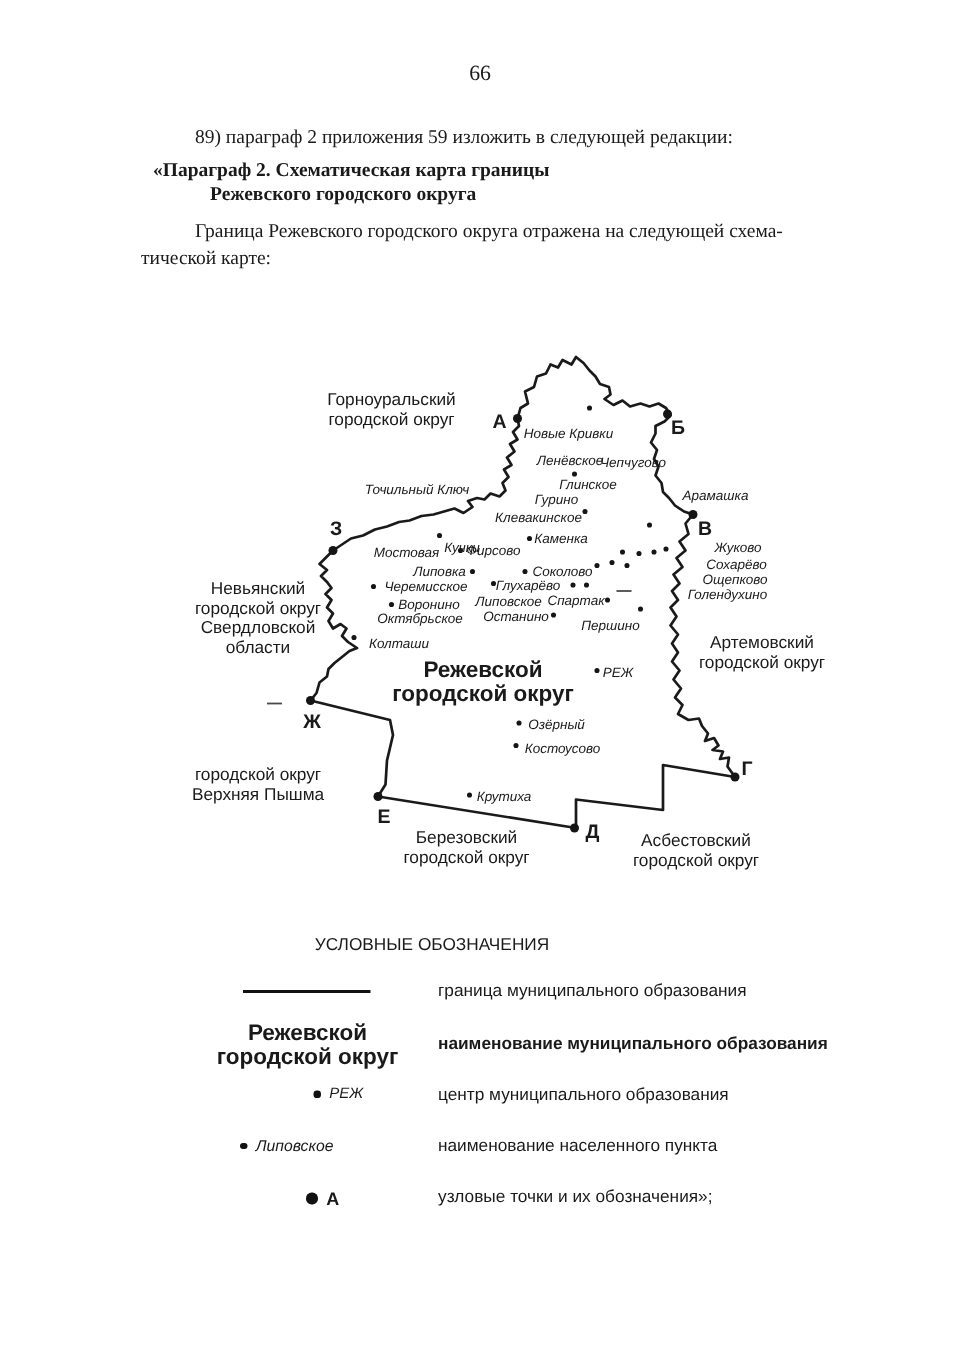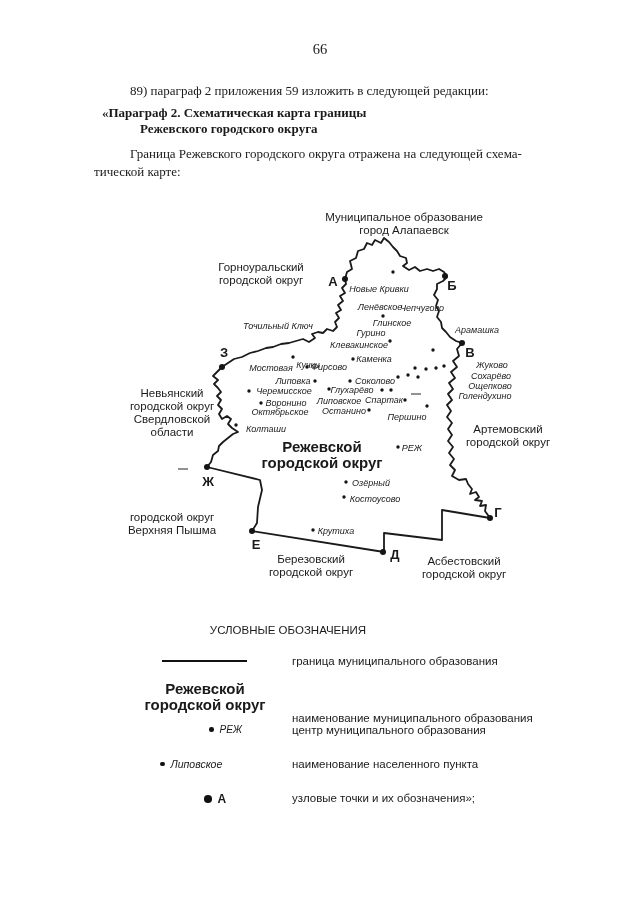"Муниципальное образование" div.region-label { html: <div> <div>Муниципальное образование</div> <div>город Алапаевск</div> </div> -> none }
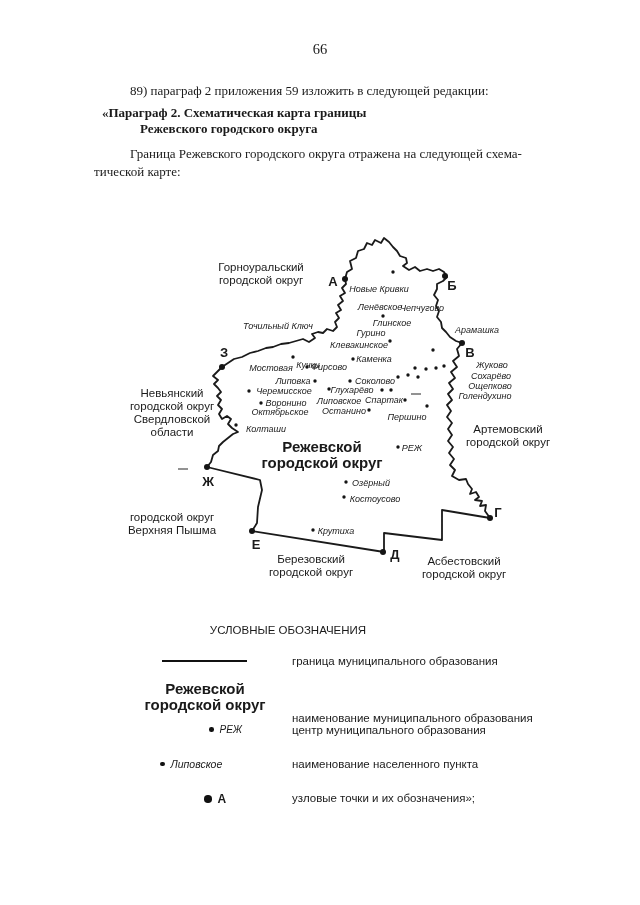"наименование муниципального образования" div.abs { font-weight: none -> bold; top: 712px -> 690px }
